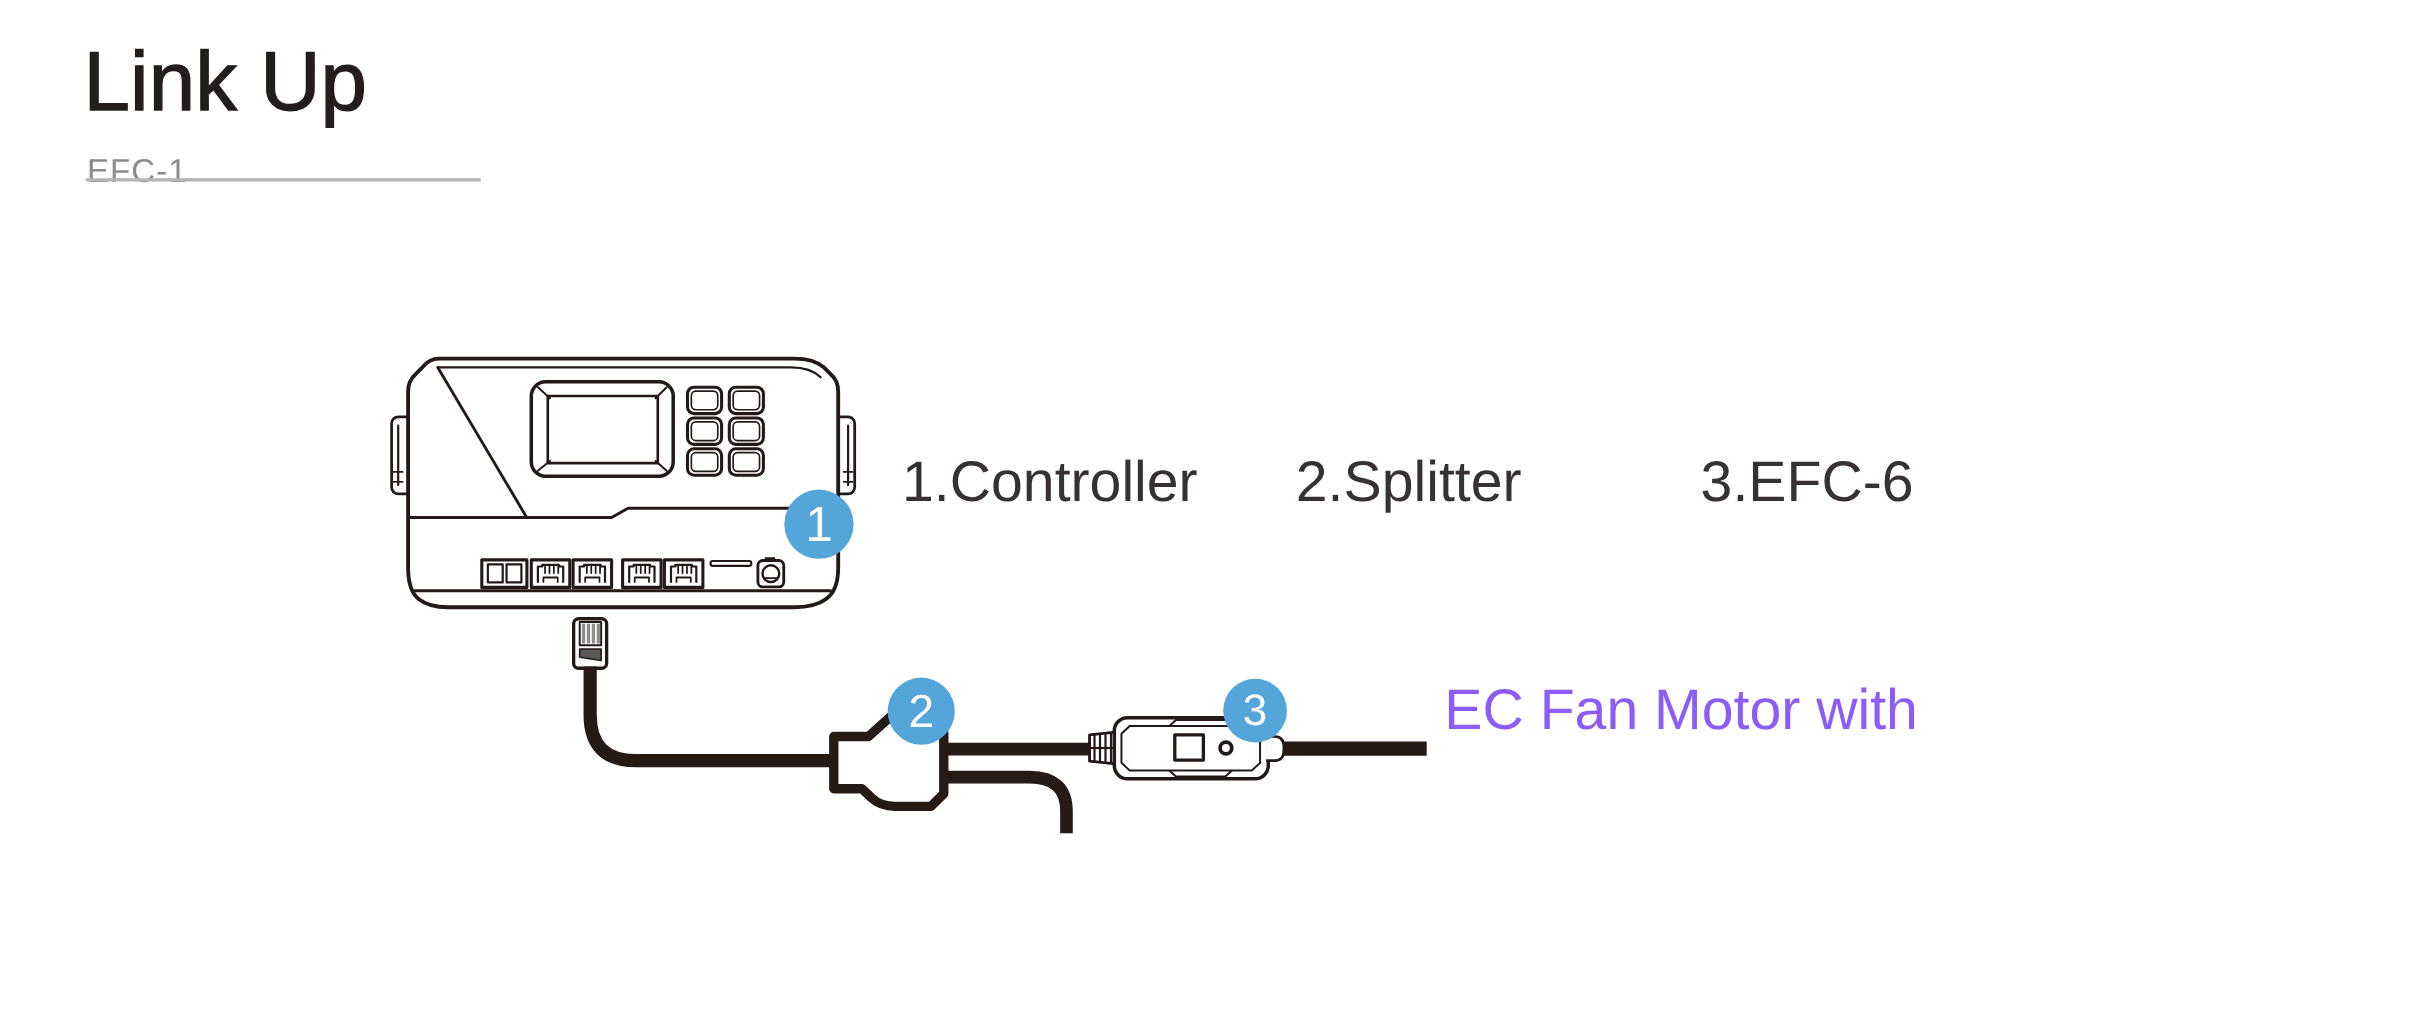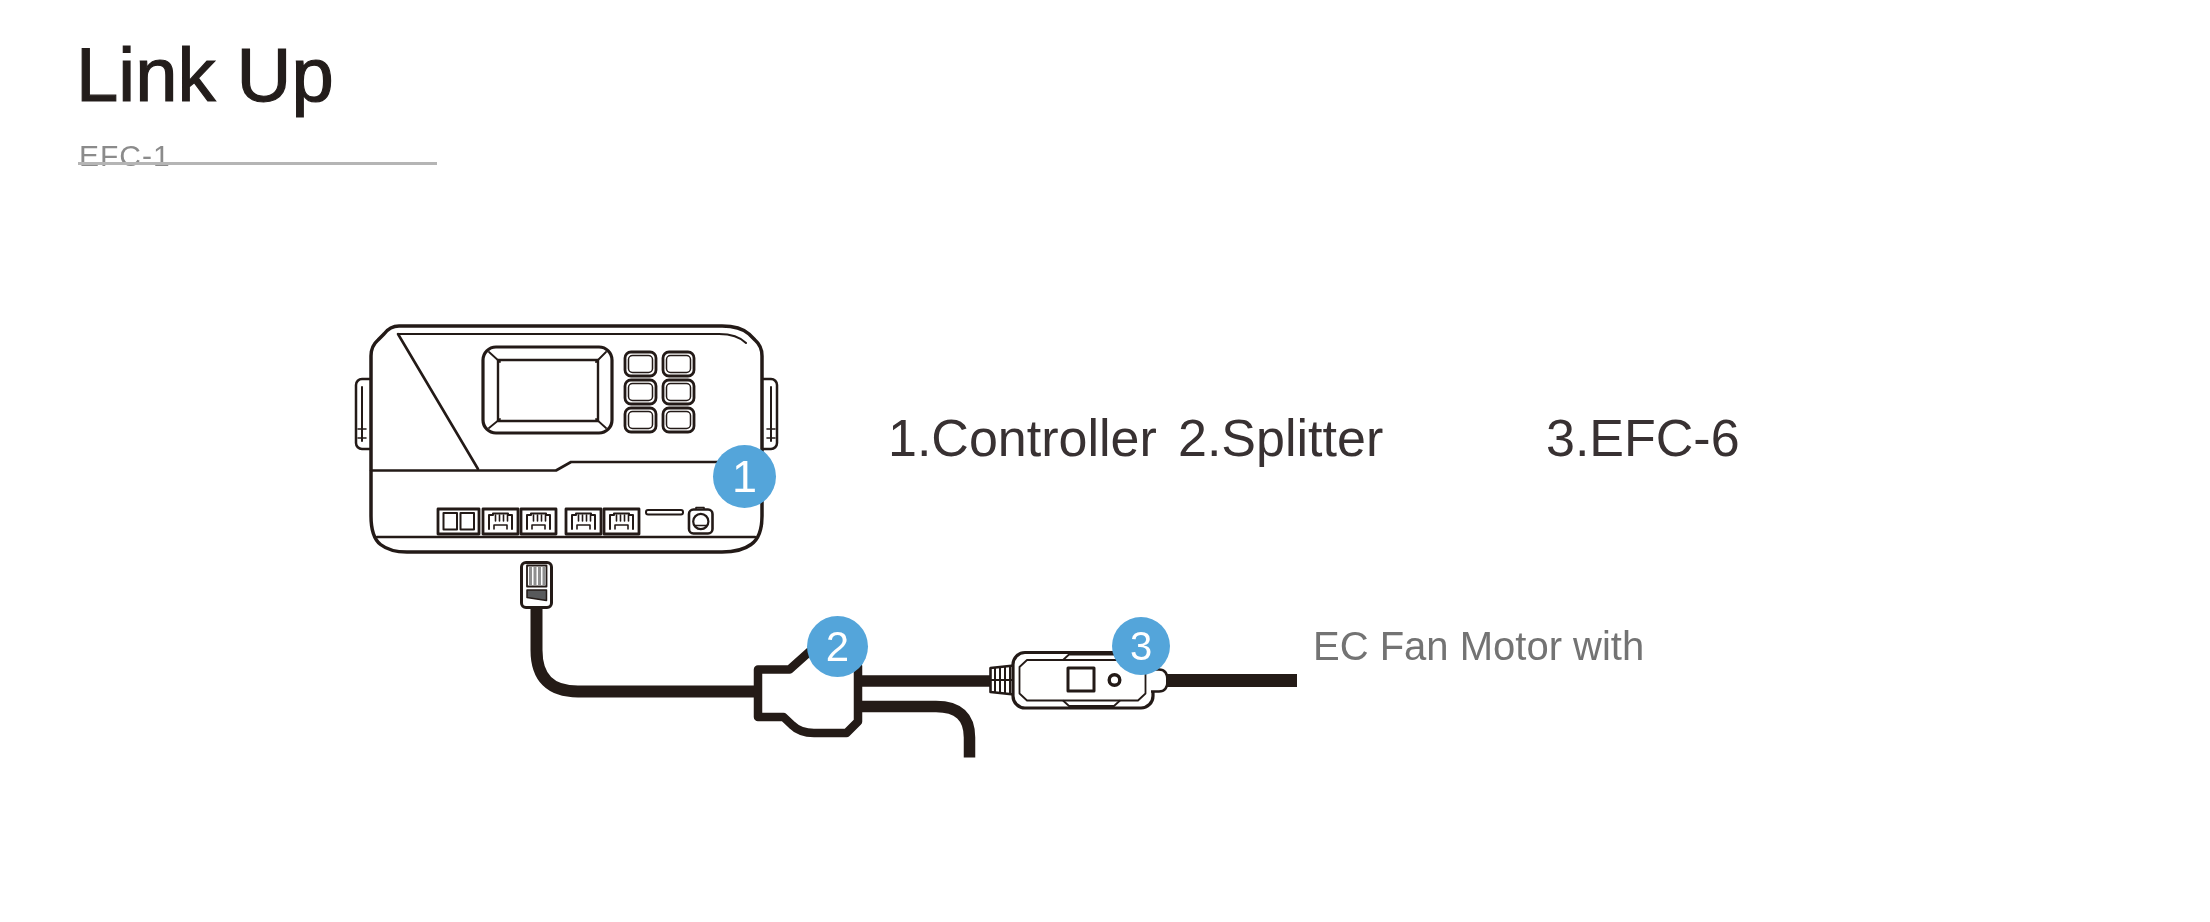"1.Controller" .lg-1 { left: 888px -> 820px }
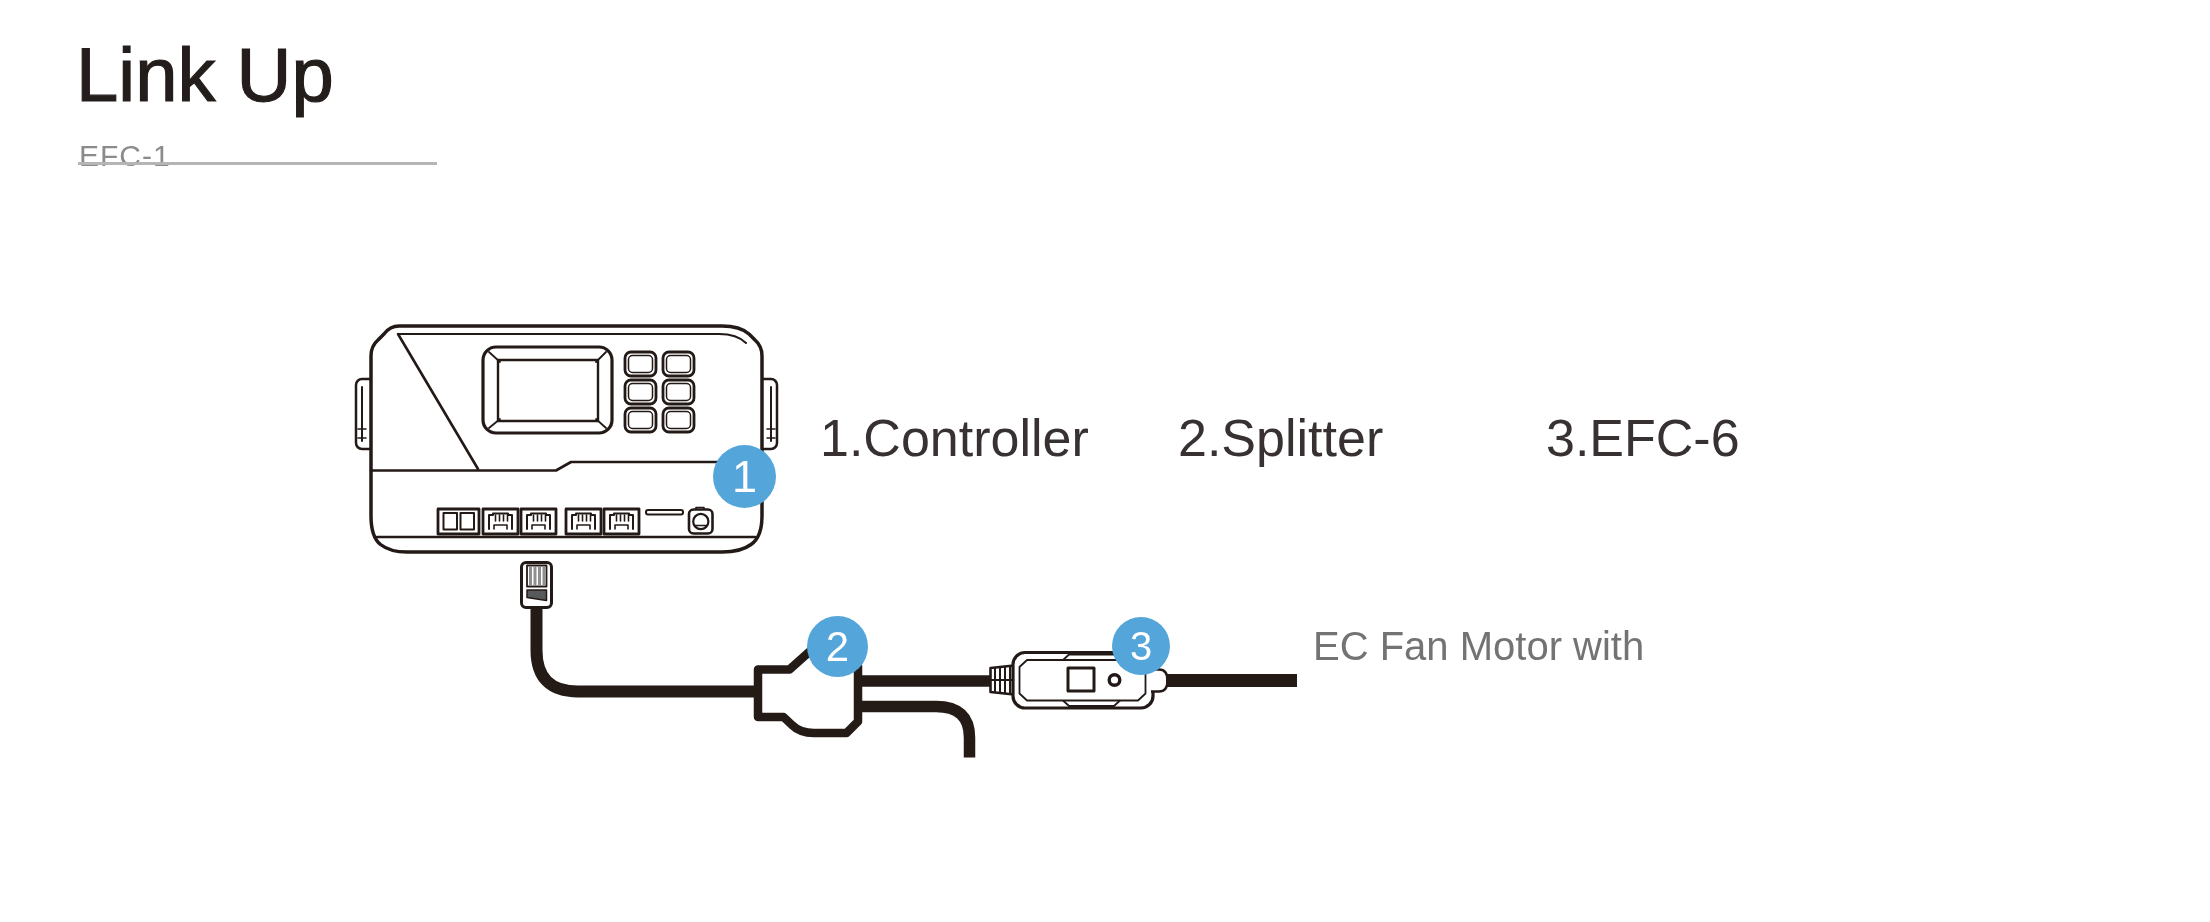"EC Fan Motor with" .fan-note { color: #737373 -> #8b5cf6; font-size: 40px -> 52px }
